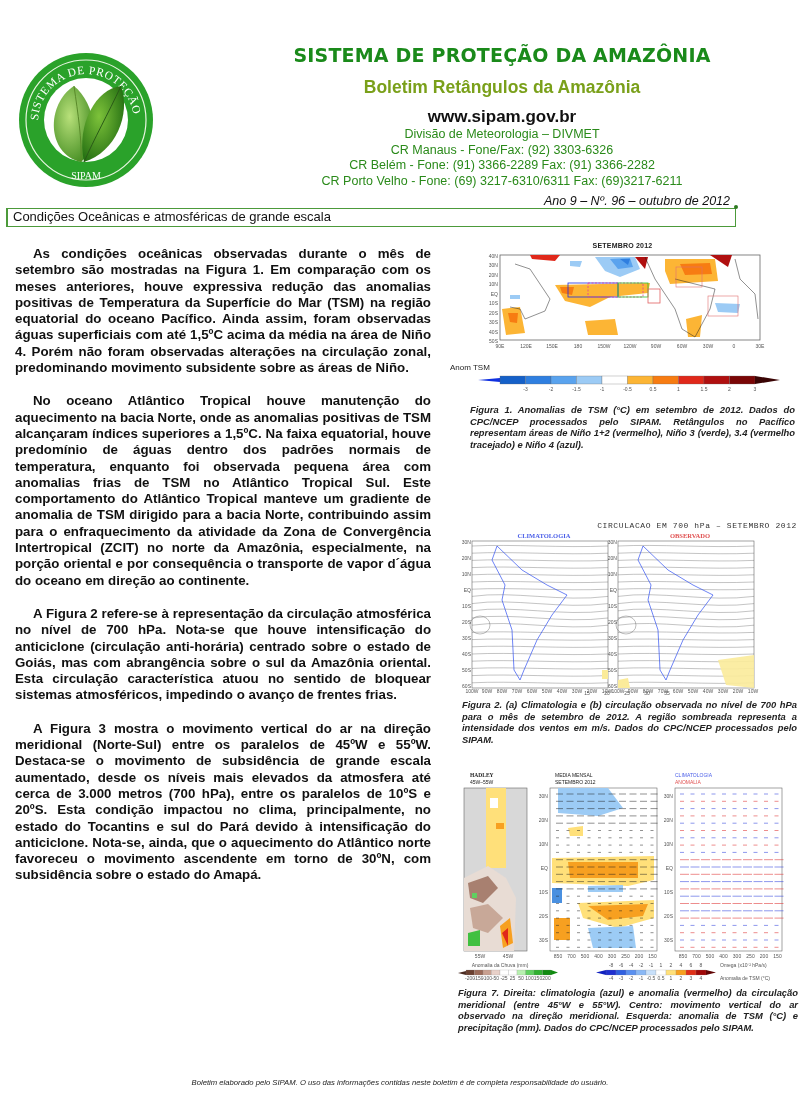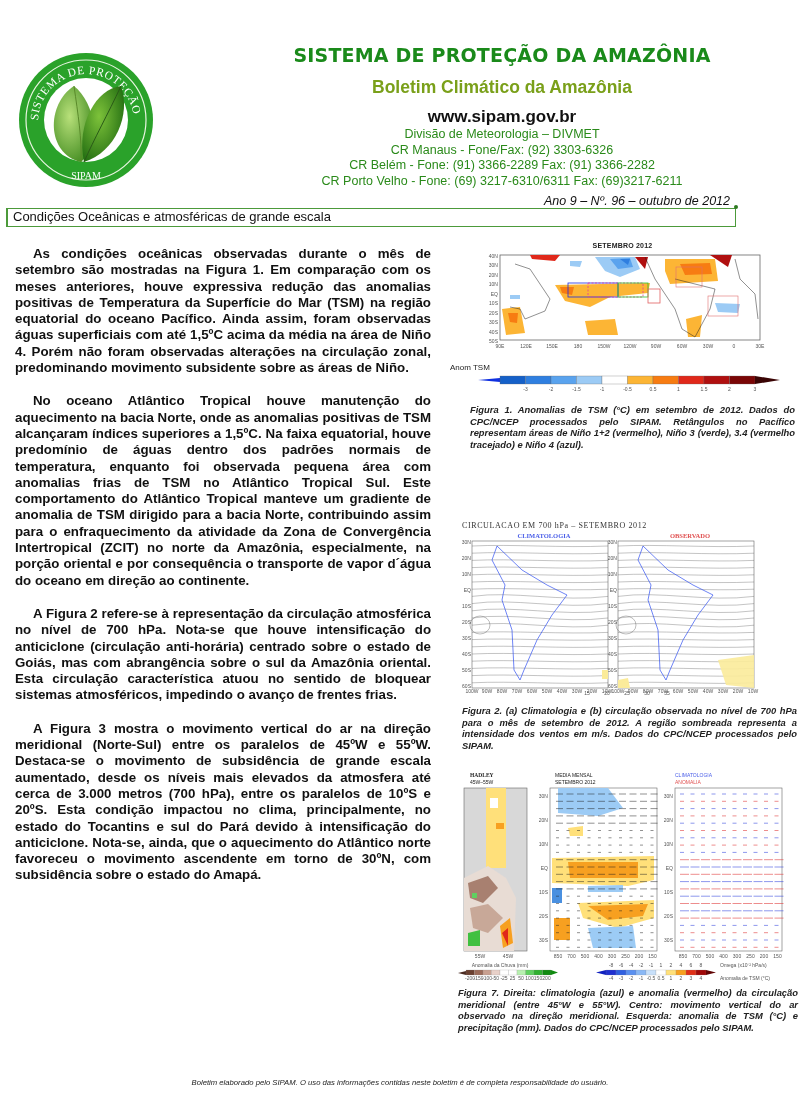"Boletim Climático da Amazônia" div.subtitle { text: Climático -> Retângulos }
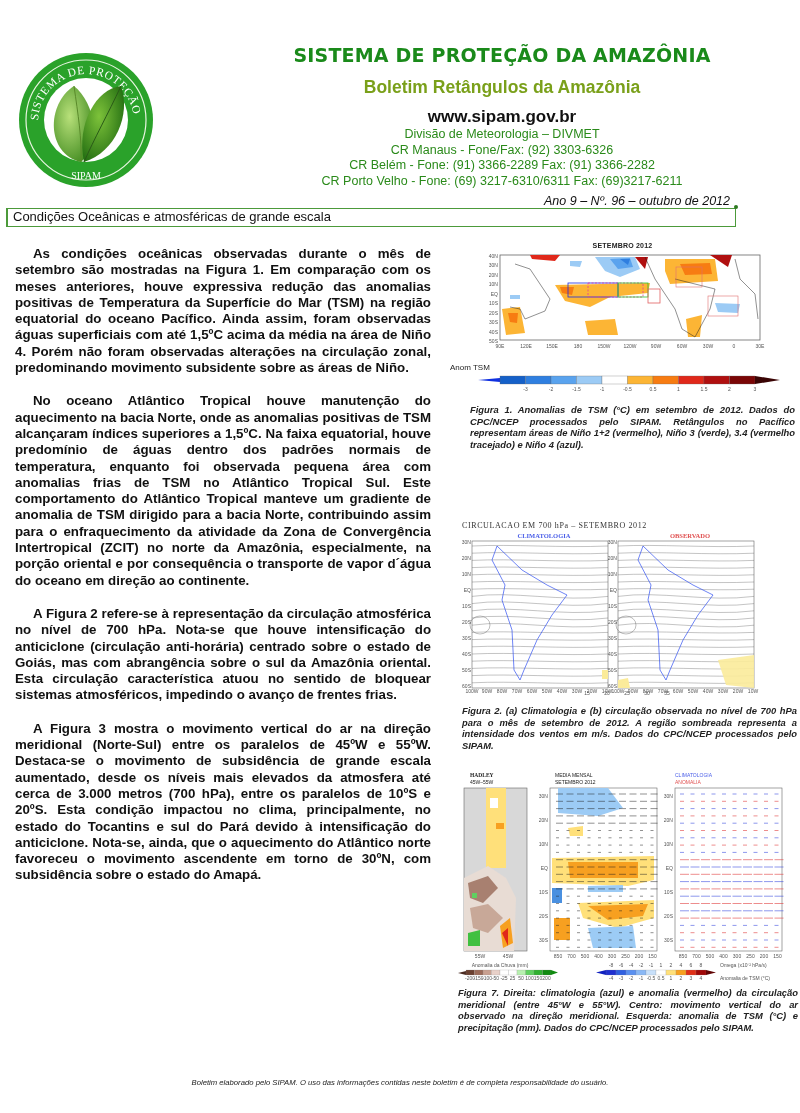"CIRCULACAO EM 700 hPa –" .fig2 .fig-title { font-family: Liberation Serif, serif -> Liberation Mono, monospace; text-align: left -> right }
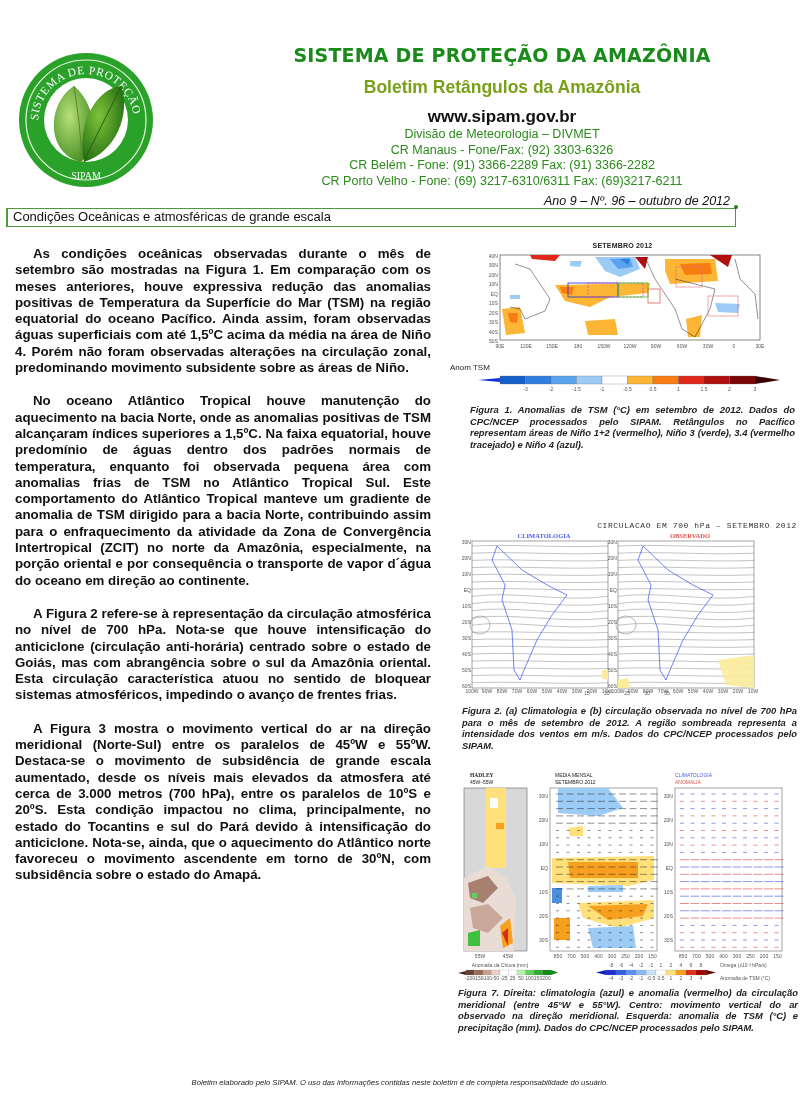"Figura 2. (a) Climatologia e" div.caption { margin-top: 6px -> 0px }
